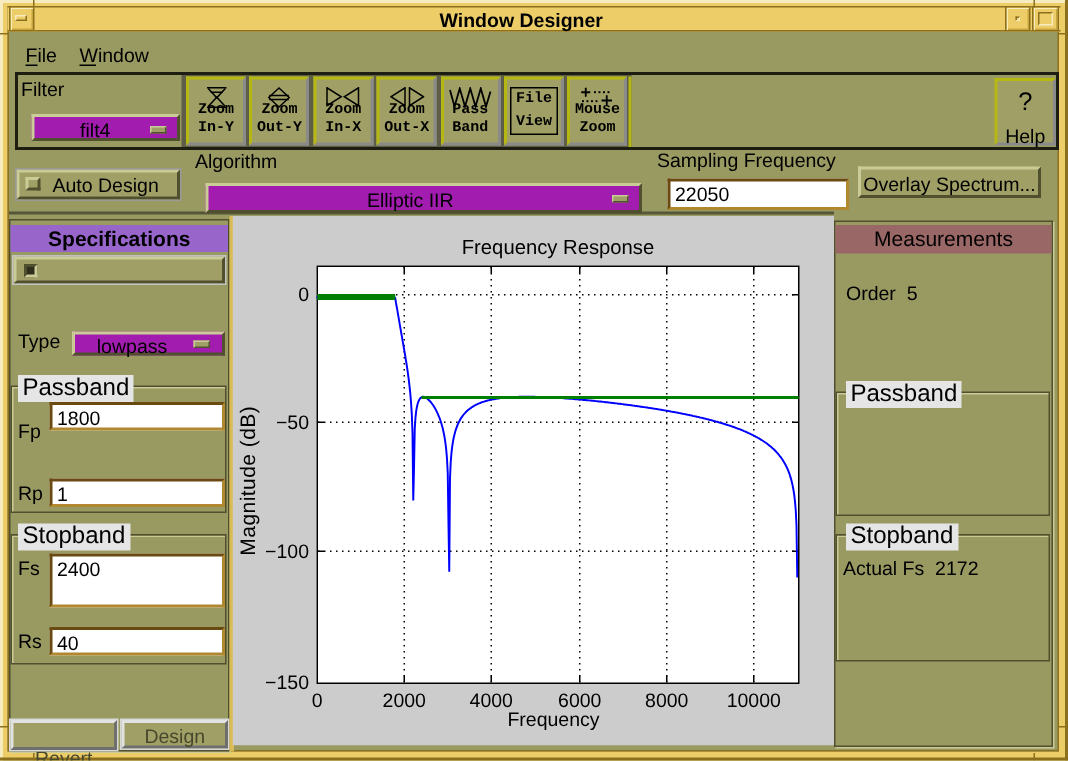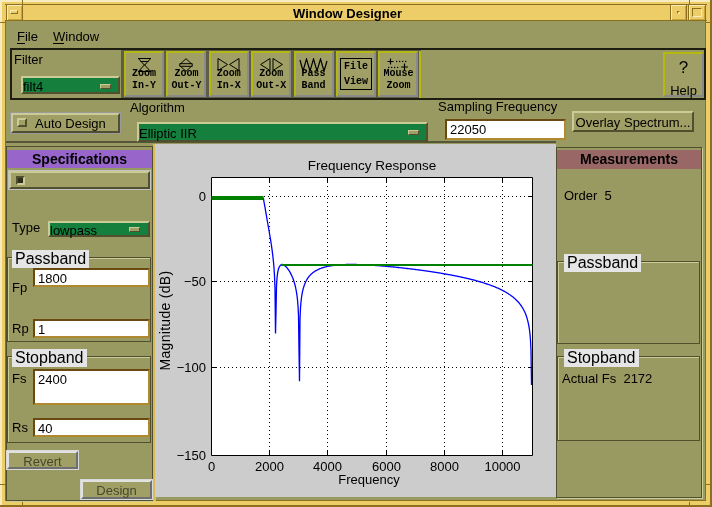"filt4" .opt { background: #15803d -> #a21caf; text-align: none -> center }
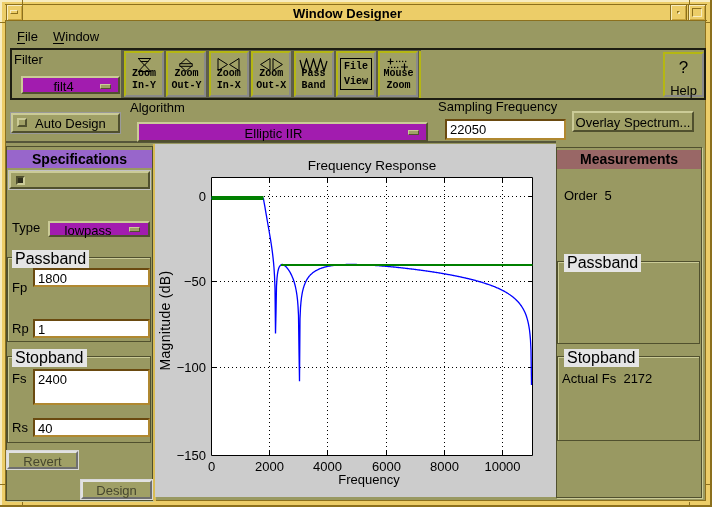"Measurements" div.abs { font-weight: bold -> normal }
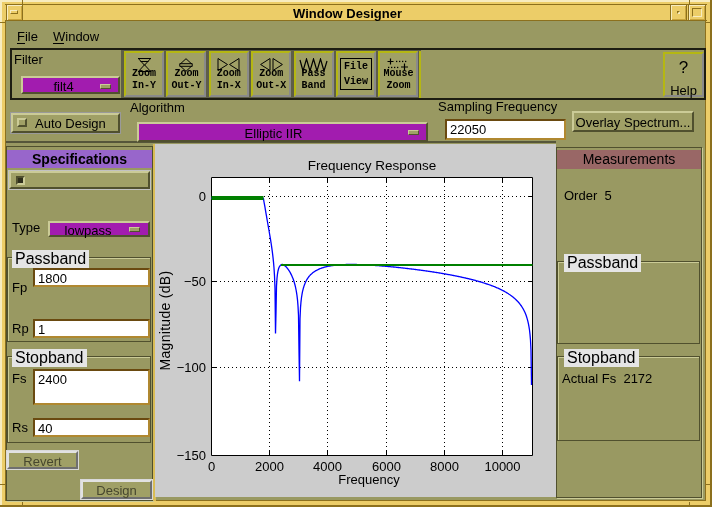"Revert" div.abs { padding-top: 1px -> 16px; top: 451px -> 480px }
